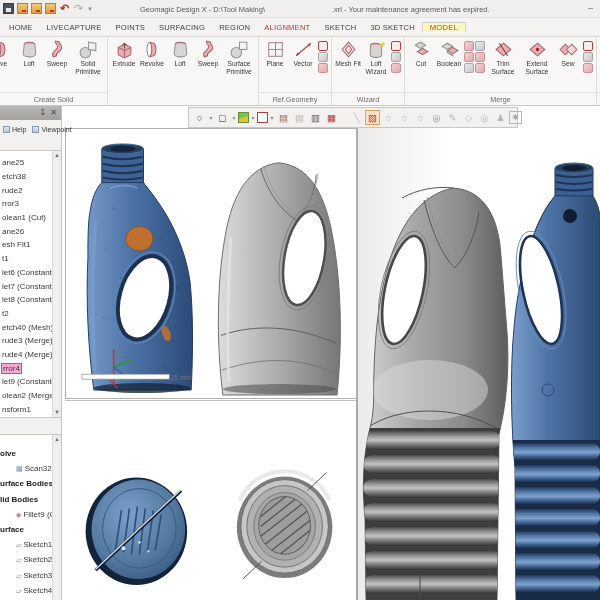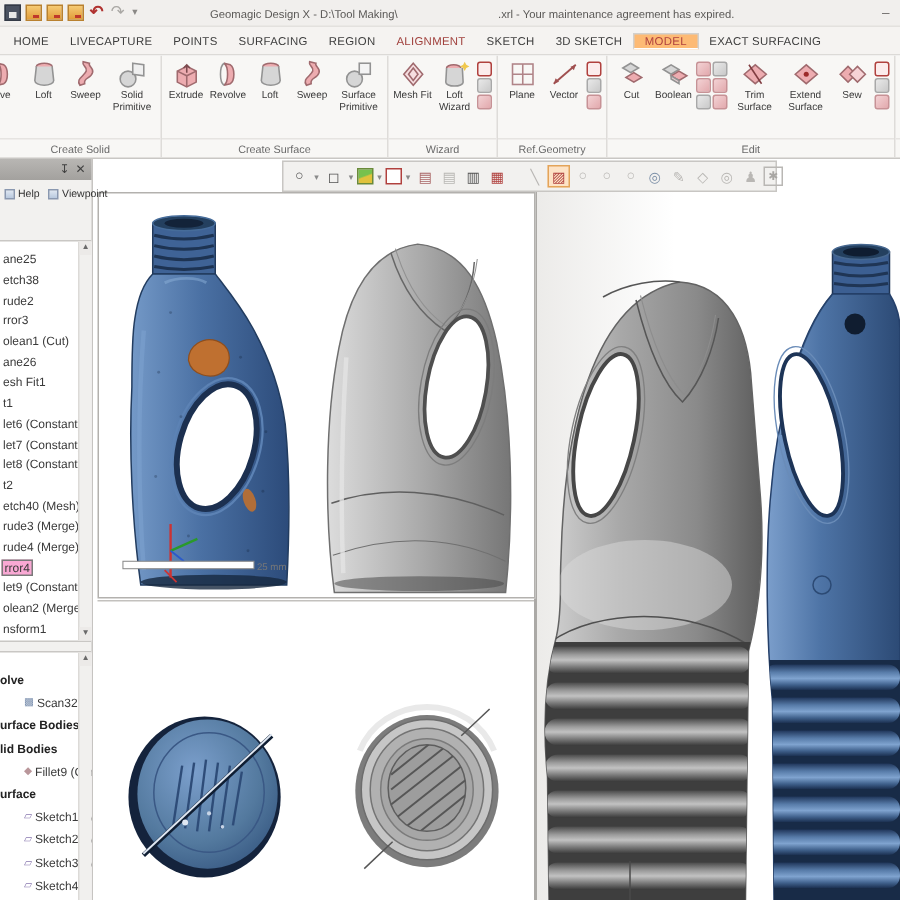"MODEL" .tab.active { background: #fdba74 -> #fef9c3 }
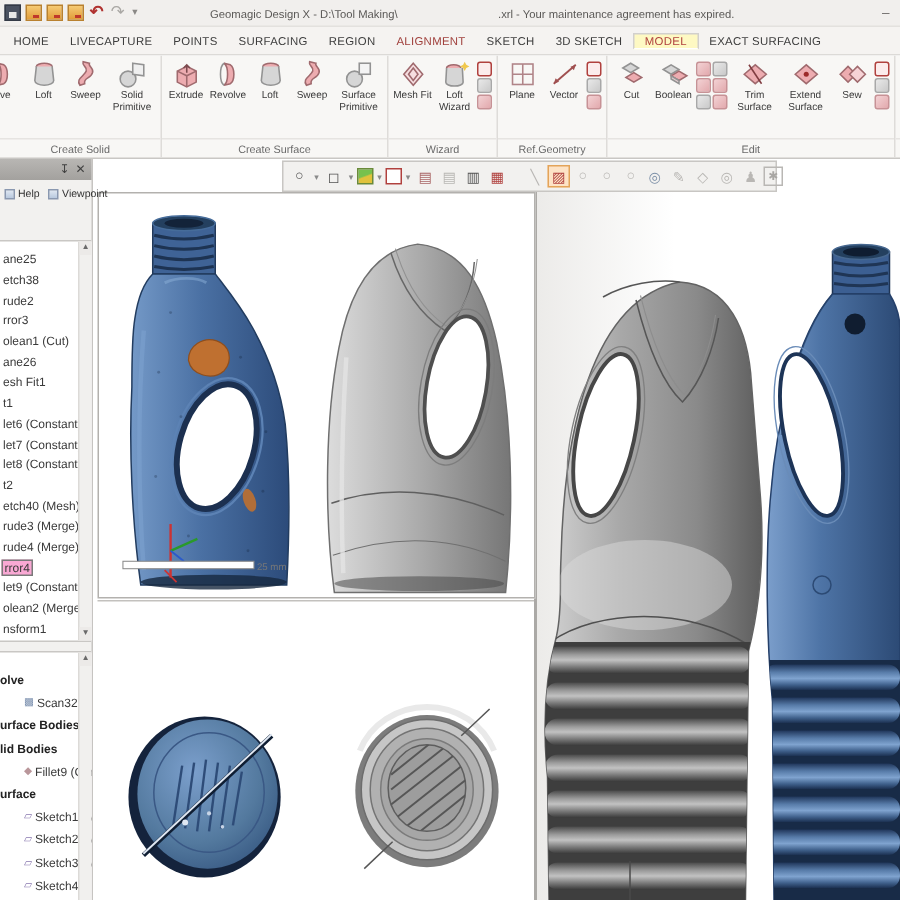"EXACT SURFACING" div.tab { html: <div>EXACT SURFACING</div> -> none }
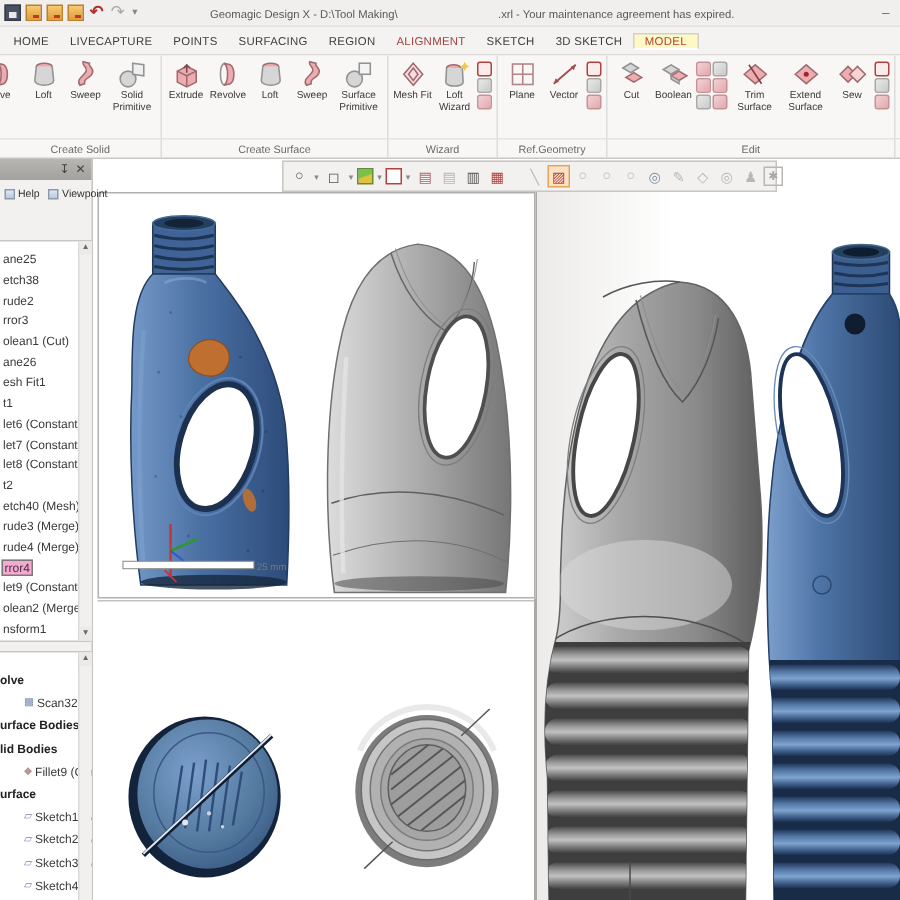"Create Surface" div.gname { html: <div>Create Surface</div> -> none }
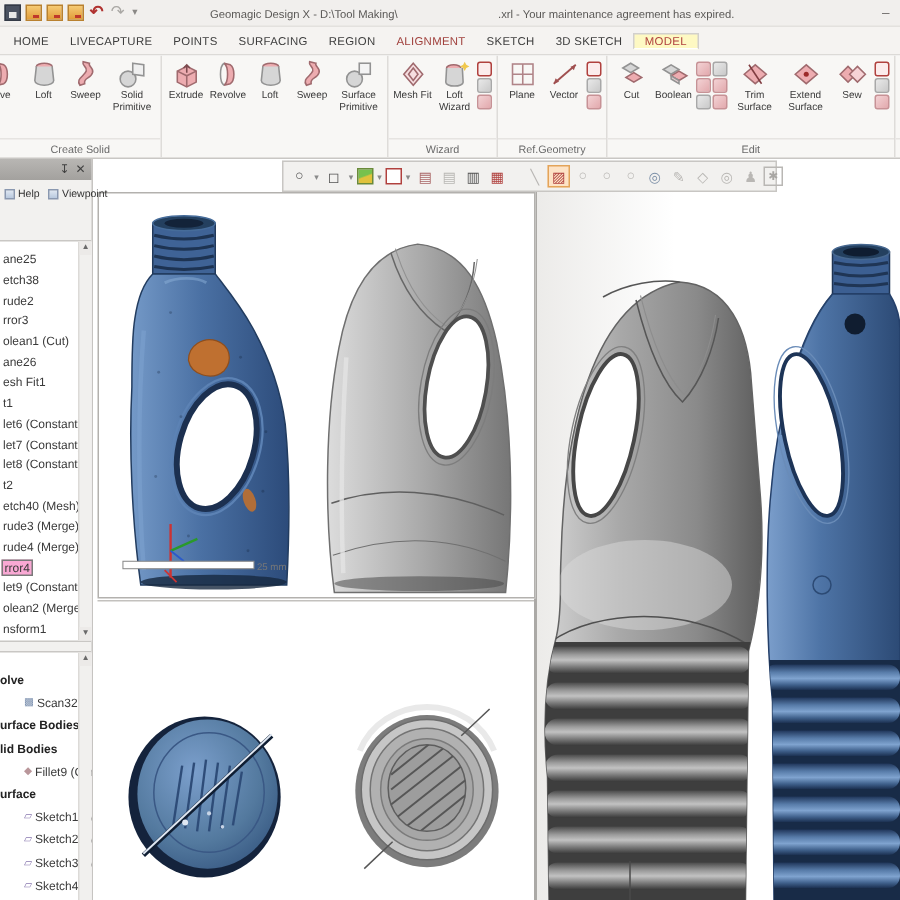"Wizard" div.rgroup { order: before "Ref.Geometry" -> after "Ref.Geometry" }
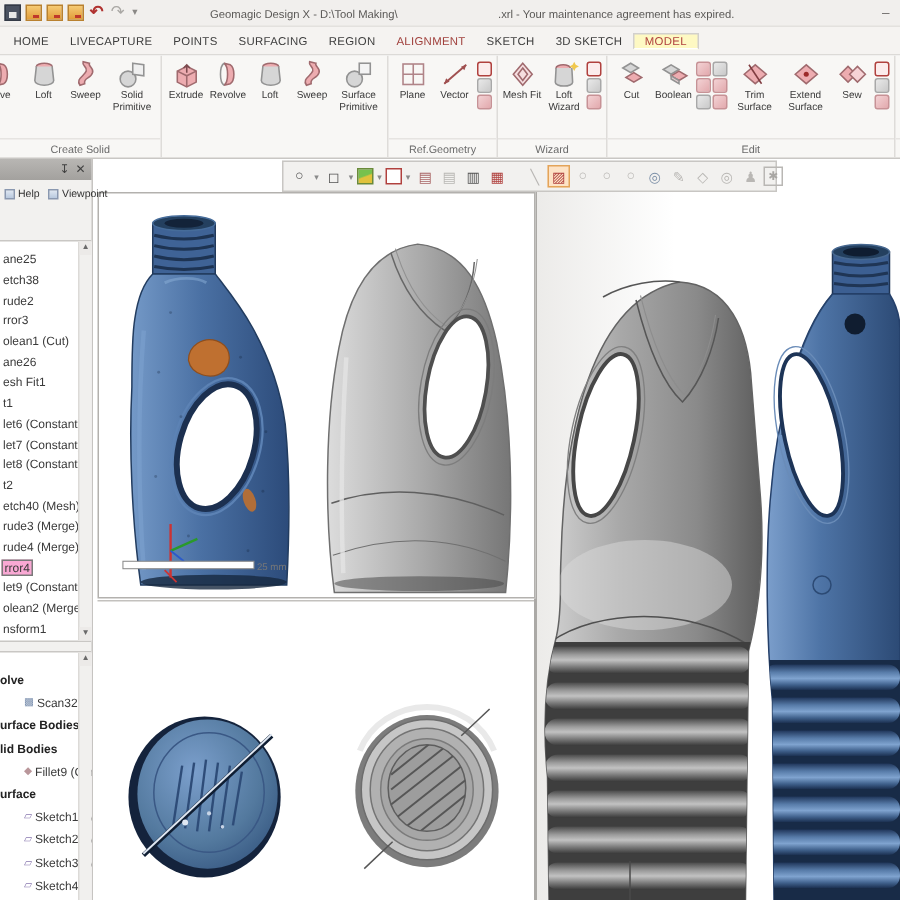"Edit" div.gname { text: Edit -> Merge }
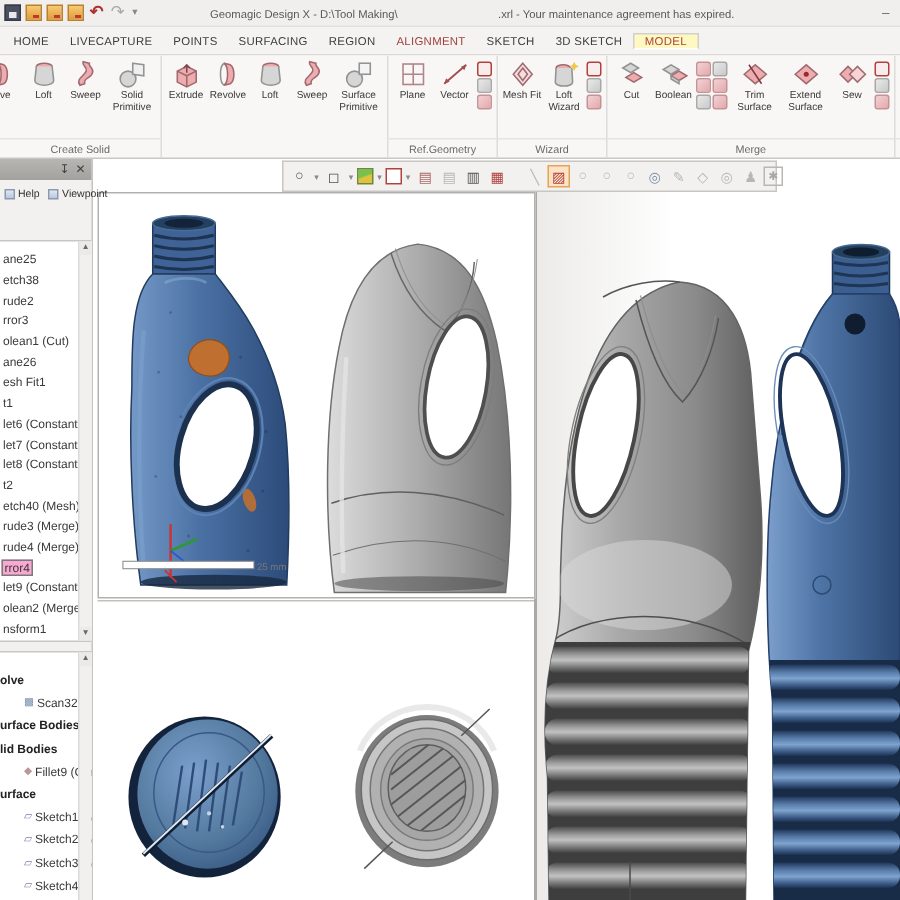"ane25" #tree1 { top: 54px -> 44px }
